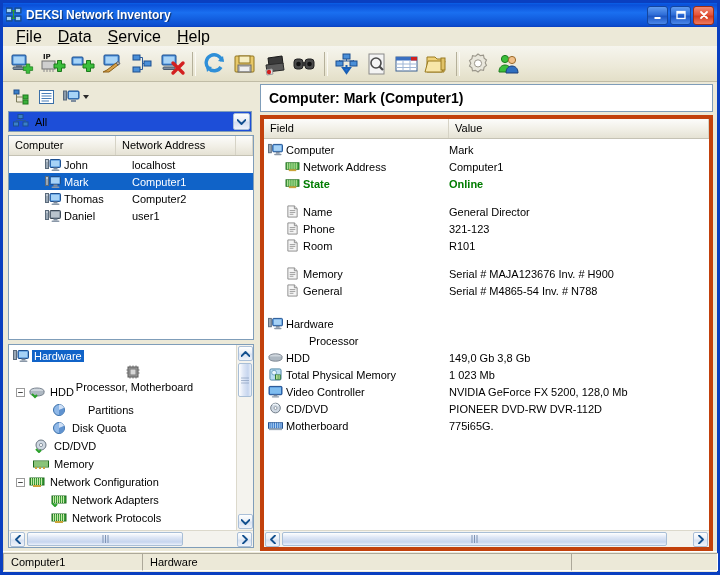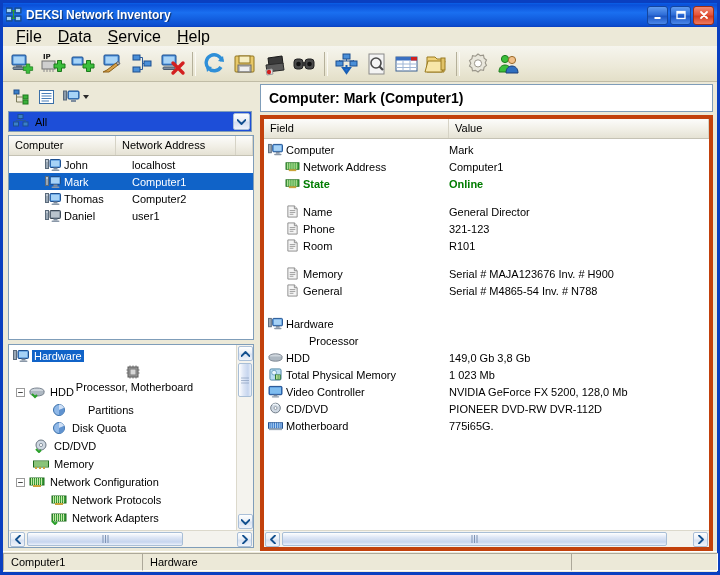"Network Protocols" div.tnode { order: before "Network Adapters" -> after "Network Adapters" }
